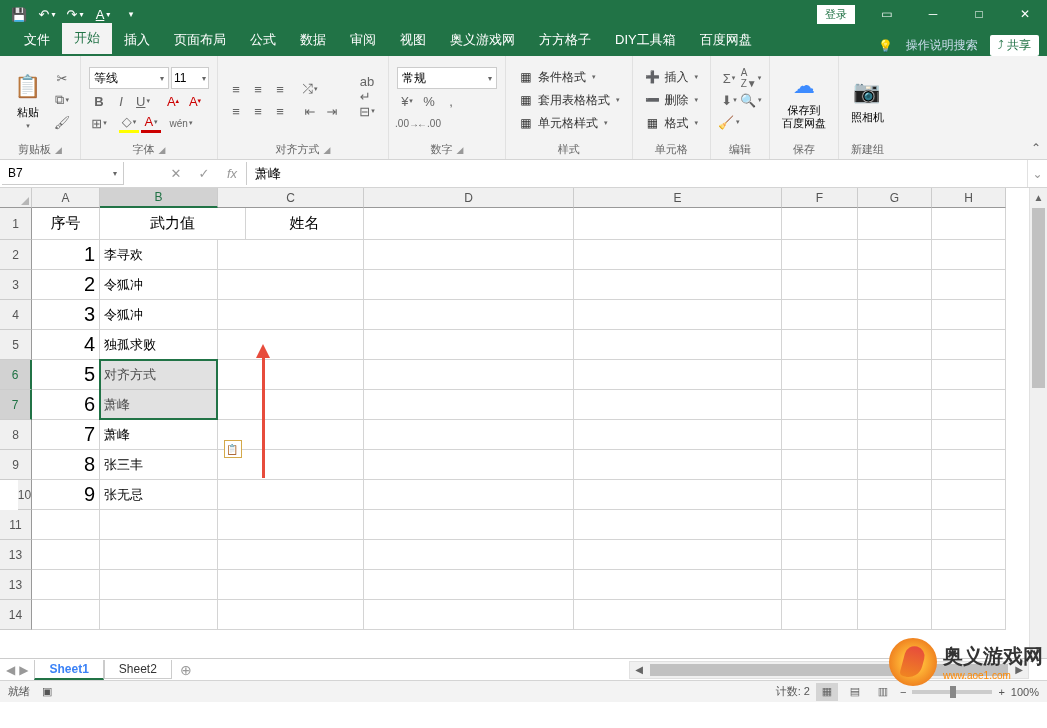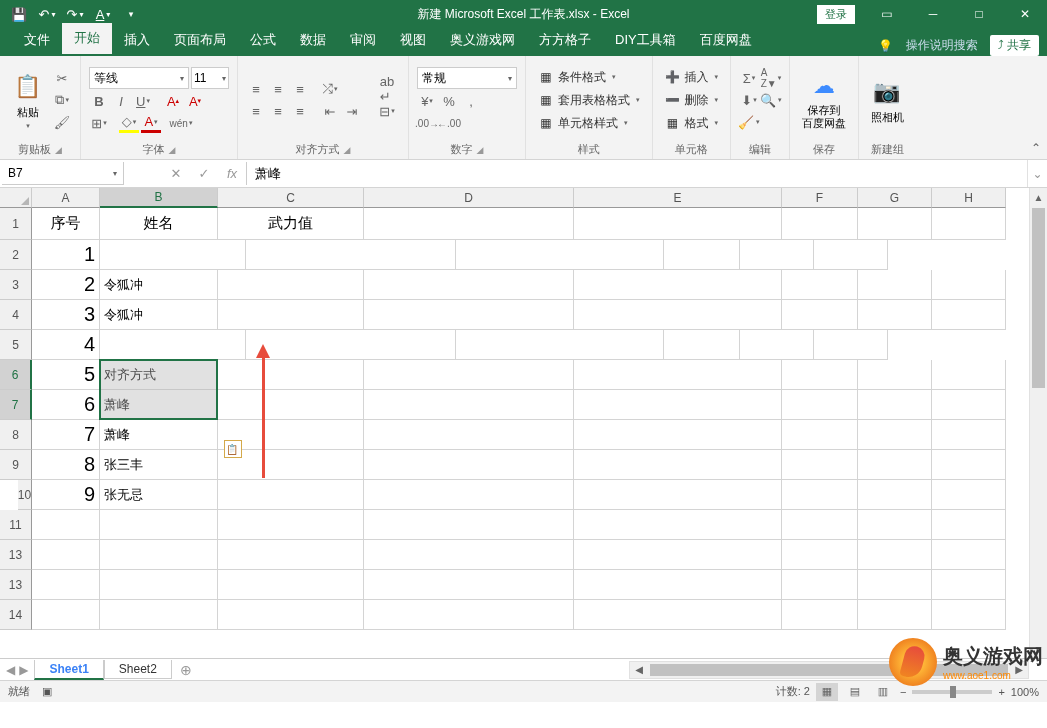"新建 Microsoft Excel 工作表.xlsx -" div.title-center { html: <div>新建 Microsoft Excel 工作表.xlsx - Excel</div> -> none }
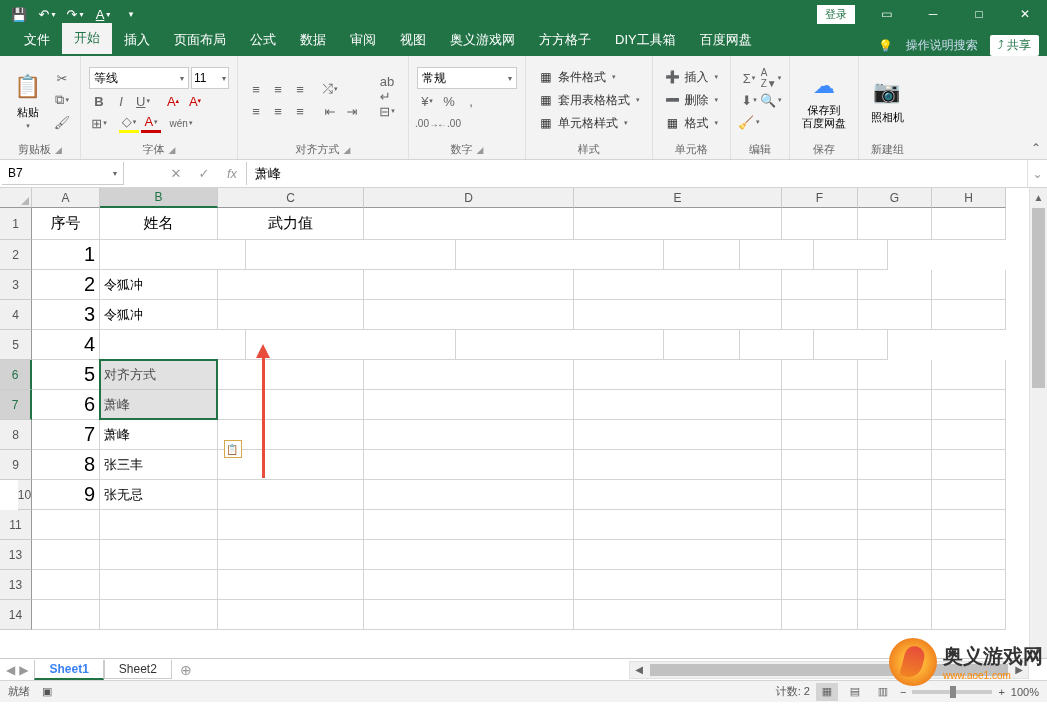"等线" .font-name { width: 100px -> 80px }
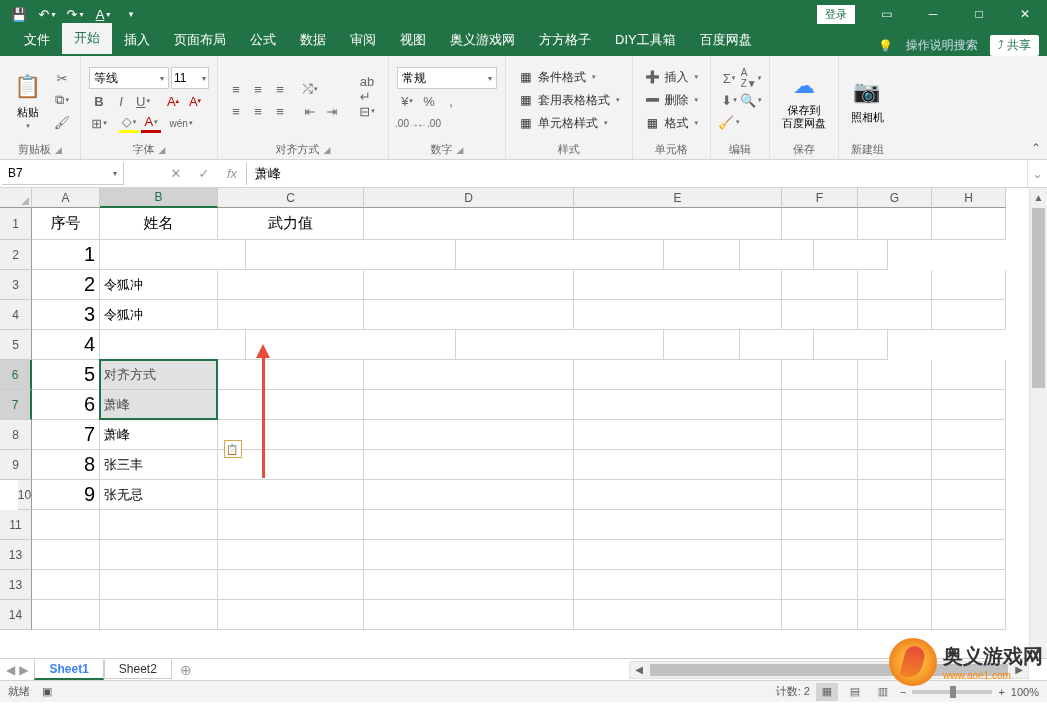"姓名" div.cell { order: before "武力值" -> after "武力值" }
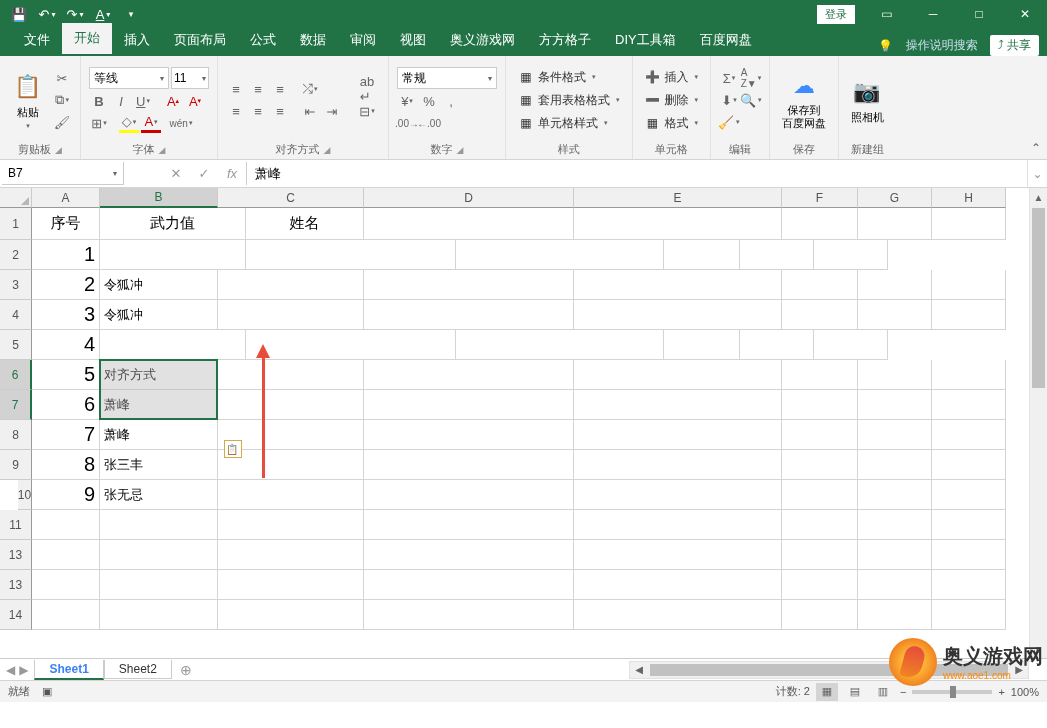"李寻欢" div.cell { html: none -> <div>李寻欢</div> }
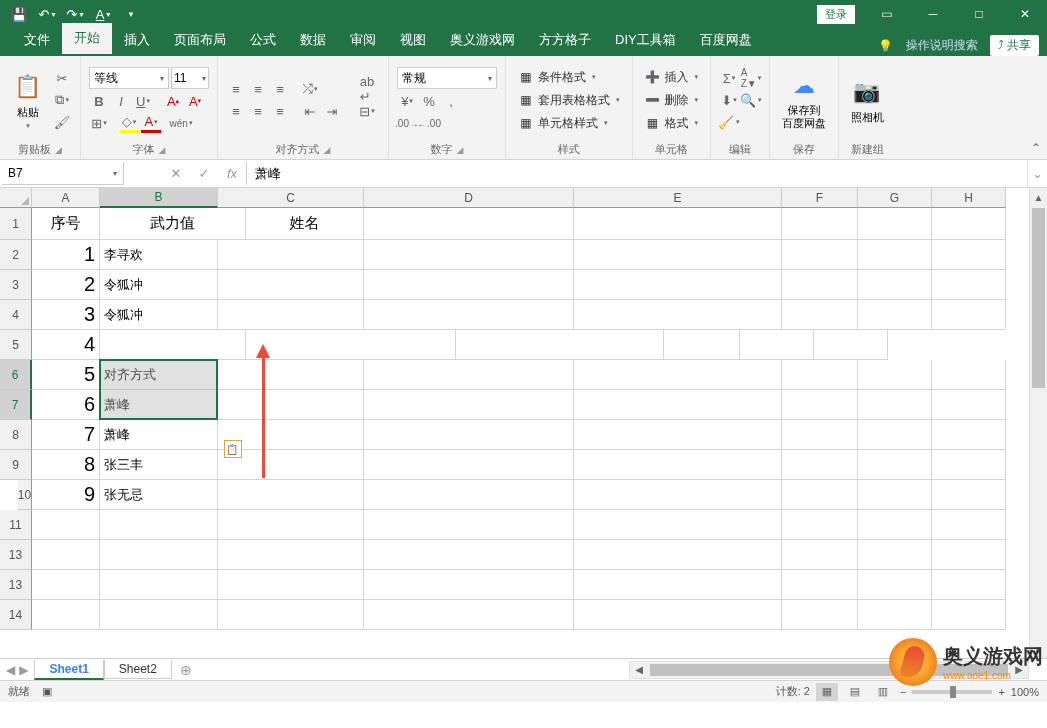"独孤求败" div.cell { html: none -> <div>独孤求败</div> }
